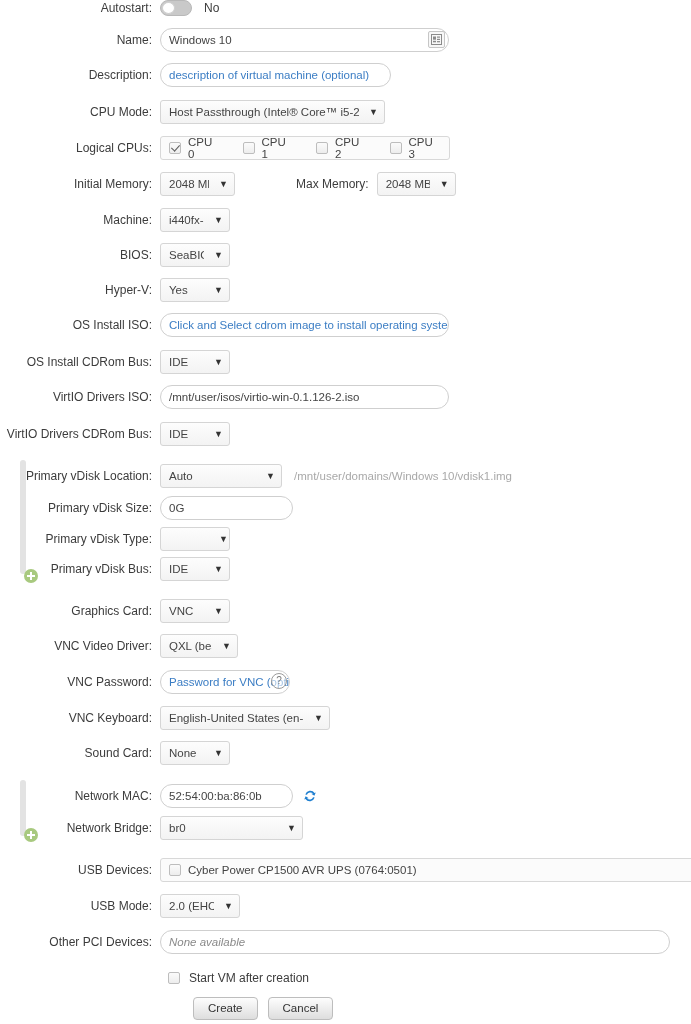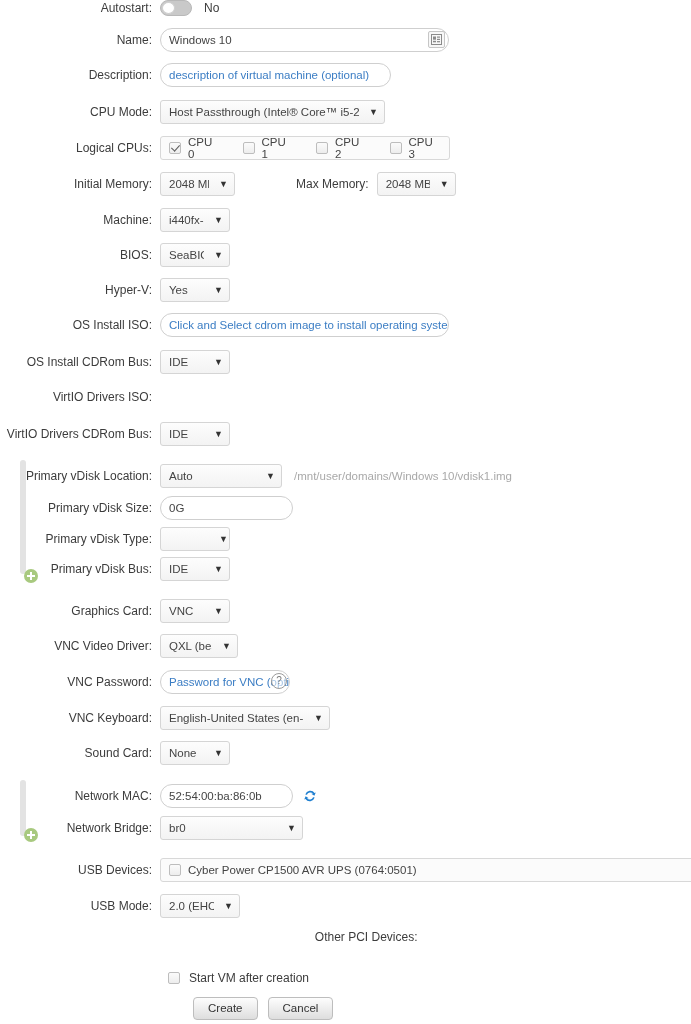"/mnt/user/isos/virtio-win-0.1.126-2.iso" div.ctrl { html: none -> <div> <div>/mnt/user/isos/virtio-win-0.1.126-2.iso</div> </div> }
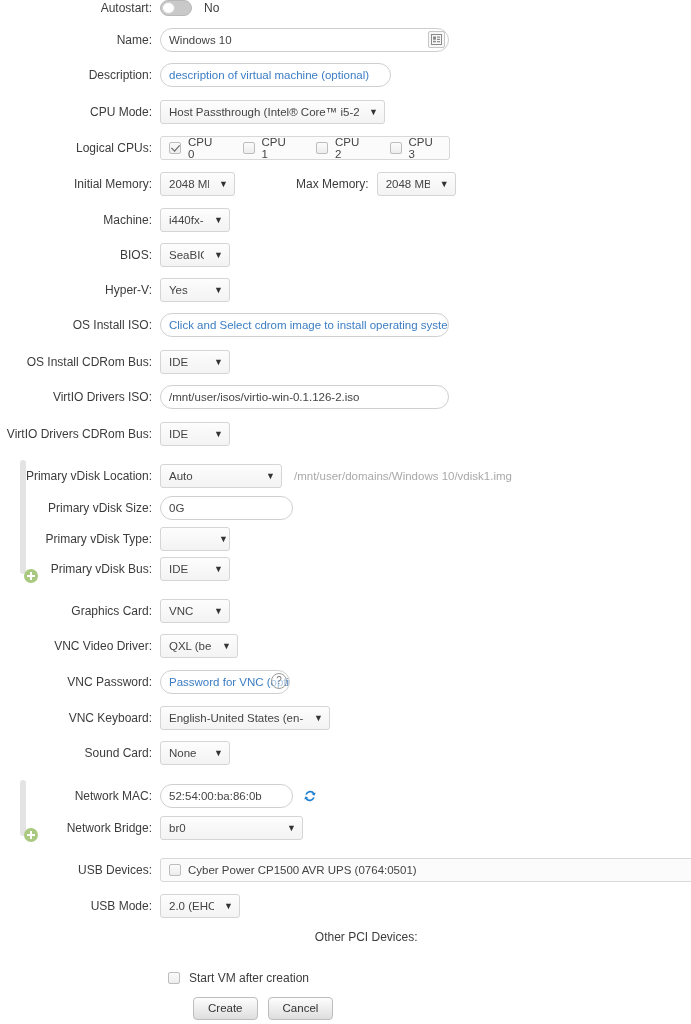"Other PCI Devices:" div.row { flex-direction: column -> none }
